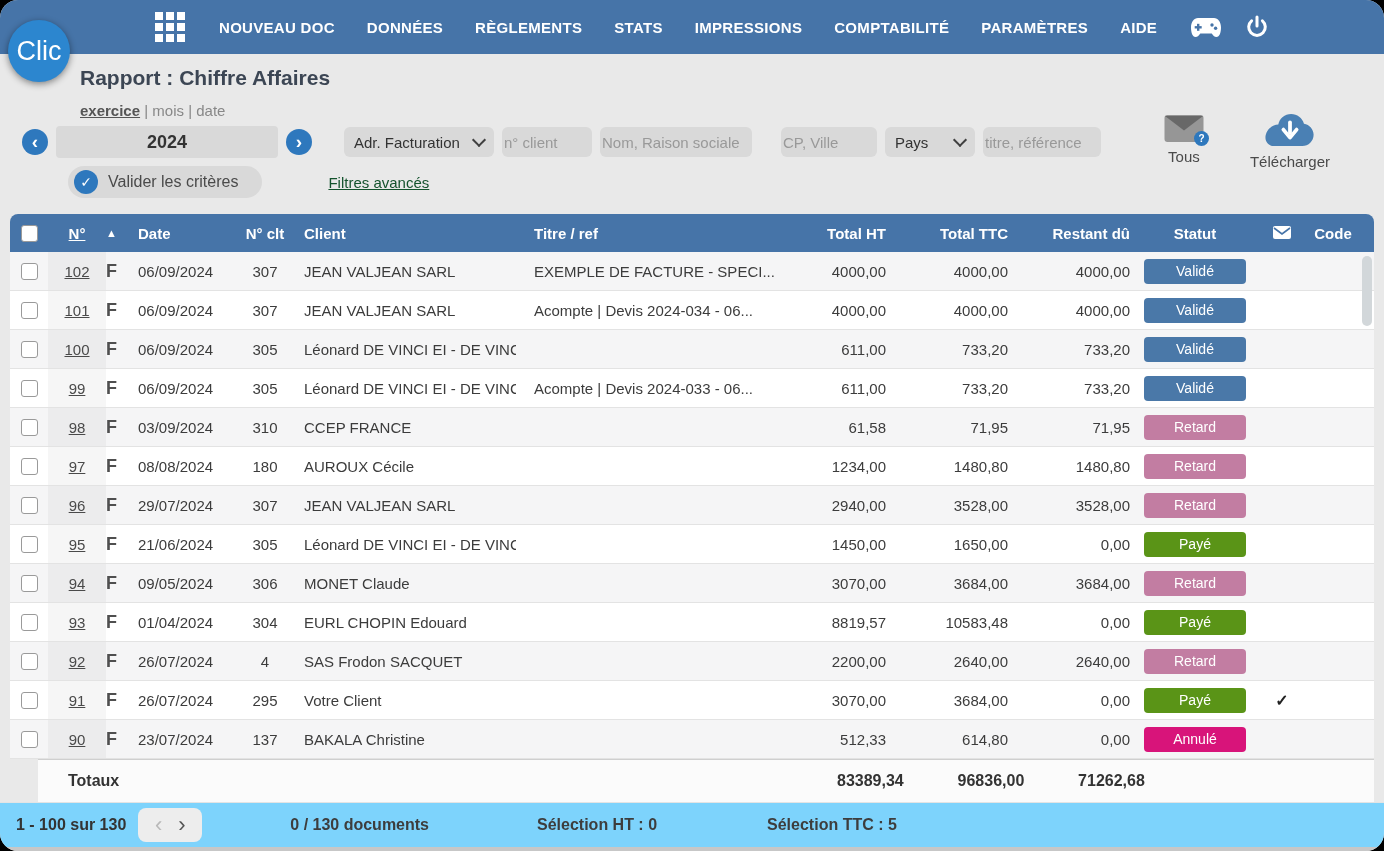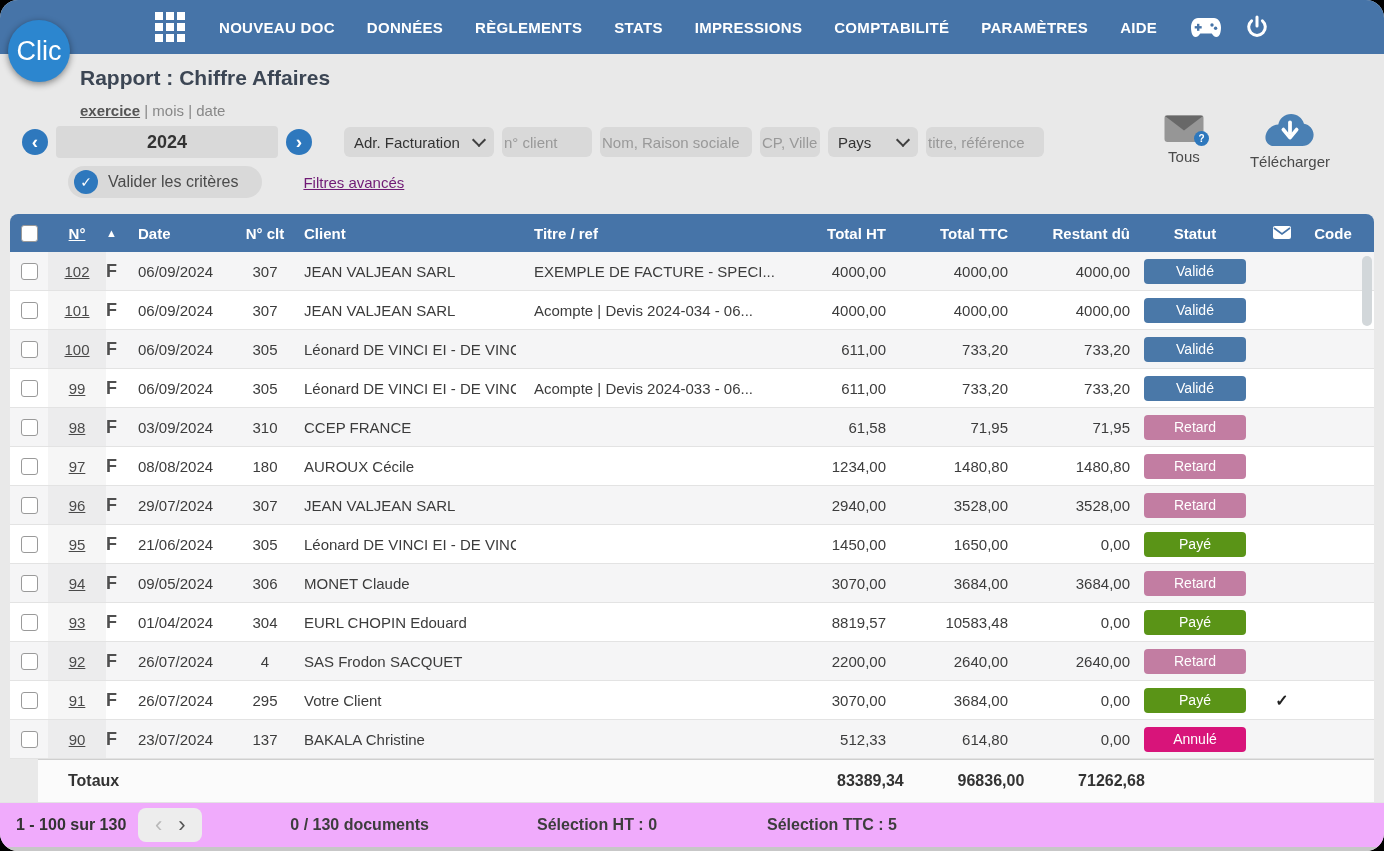"CP, Ville" input.flt { margin-left: none -> 21px; width: 60px -> 96px }
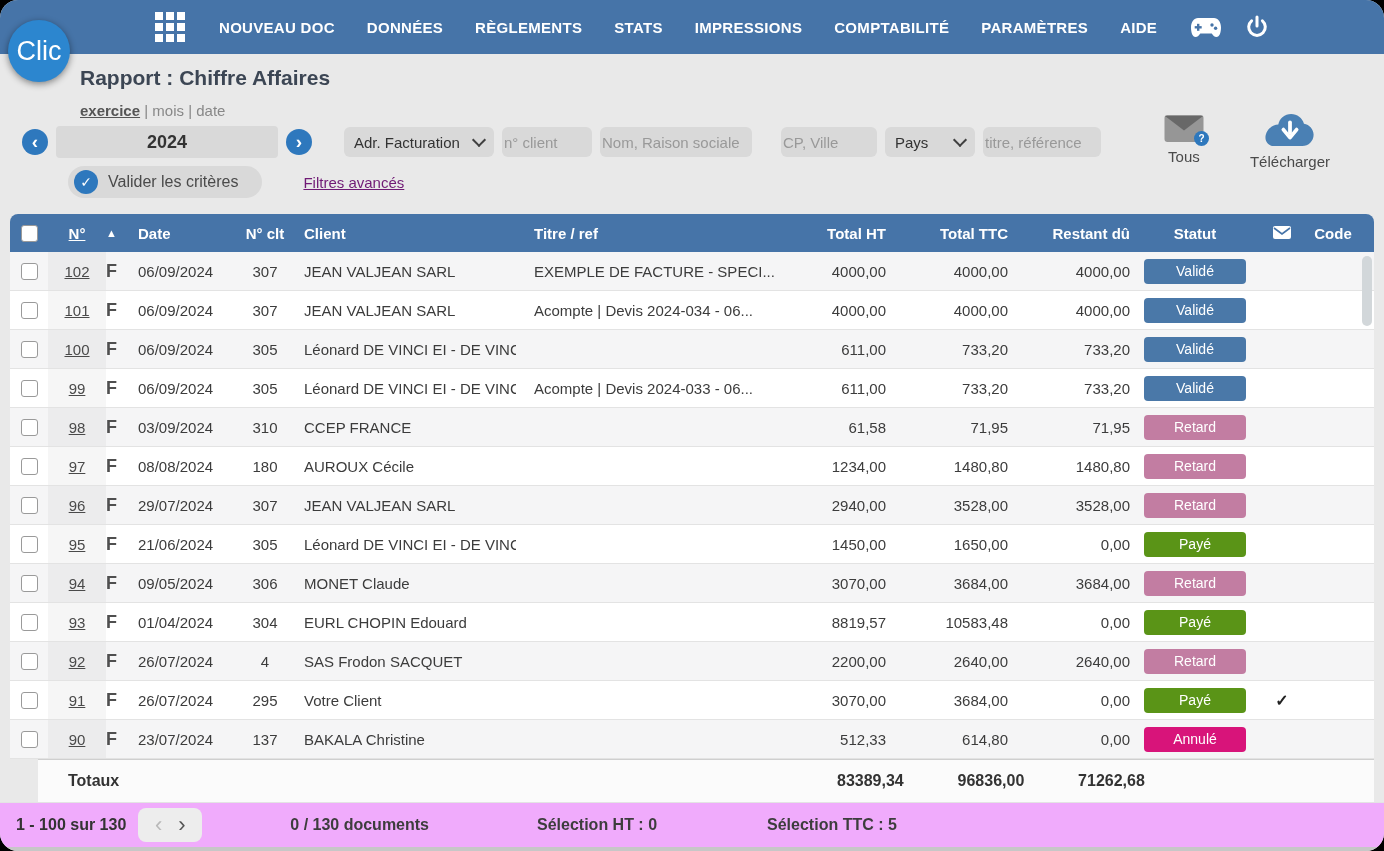"Filtres avancés" .adv-link { color: #701a75 -> #14532d; margin-left: 41px -> 66px }
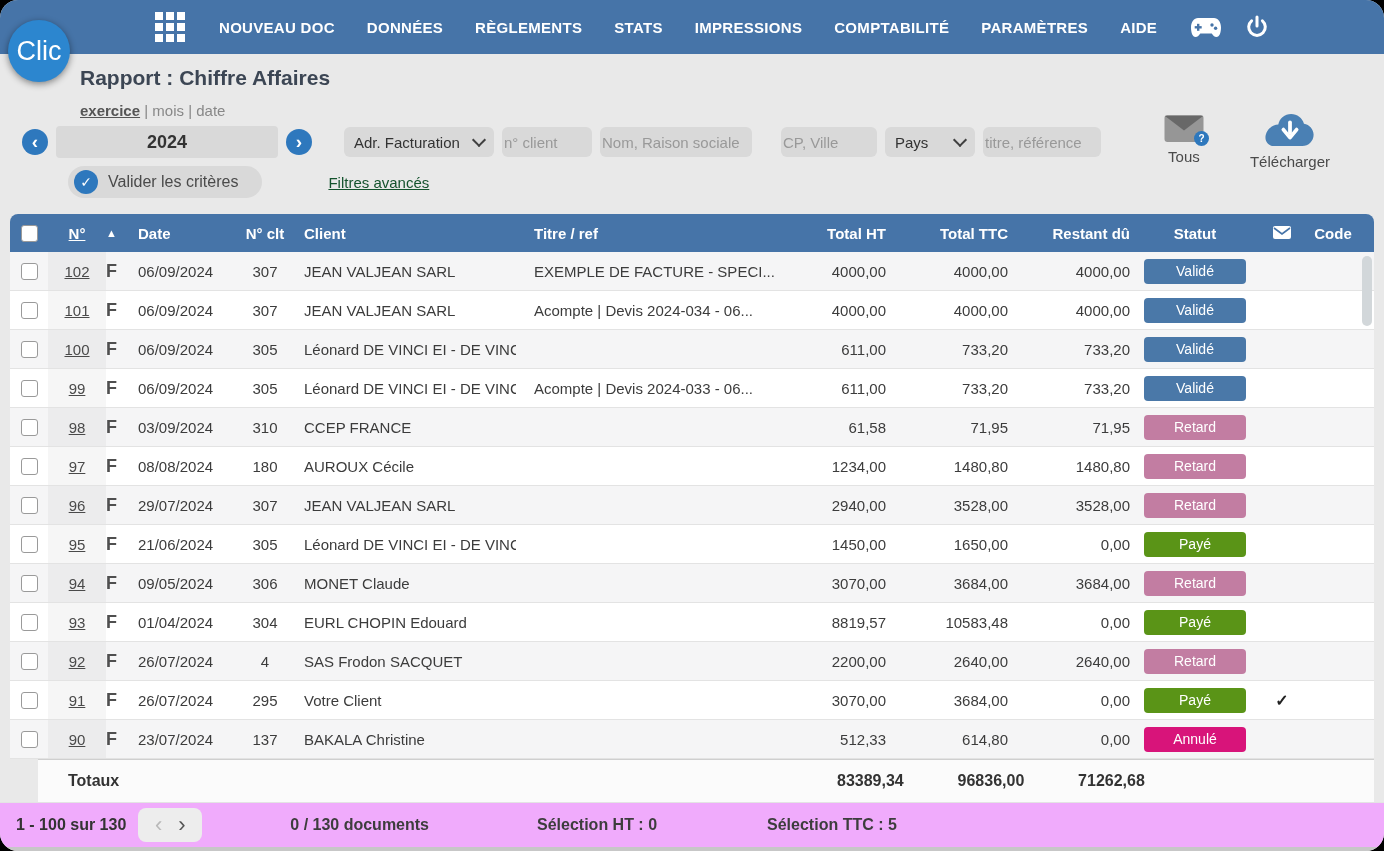"1 - 100 sur 130" .statusbar { background: #f0abfc -> #7dd3fc }
